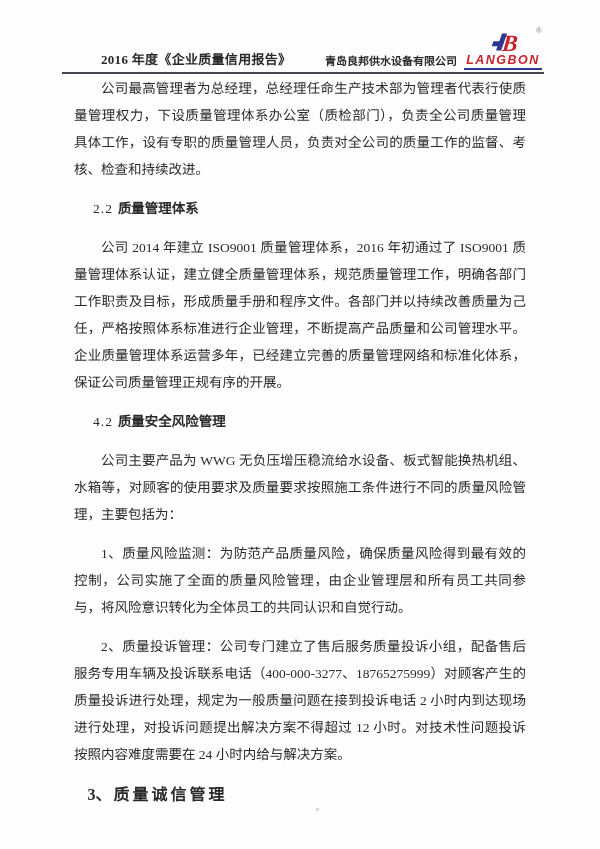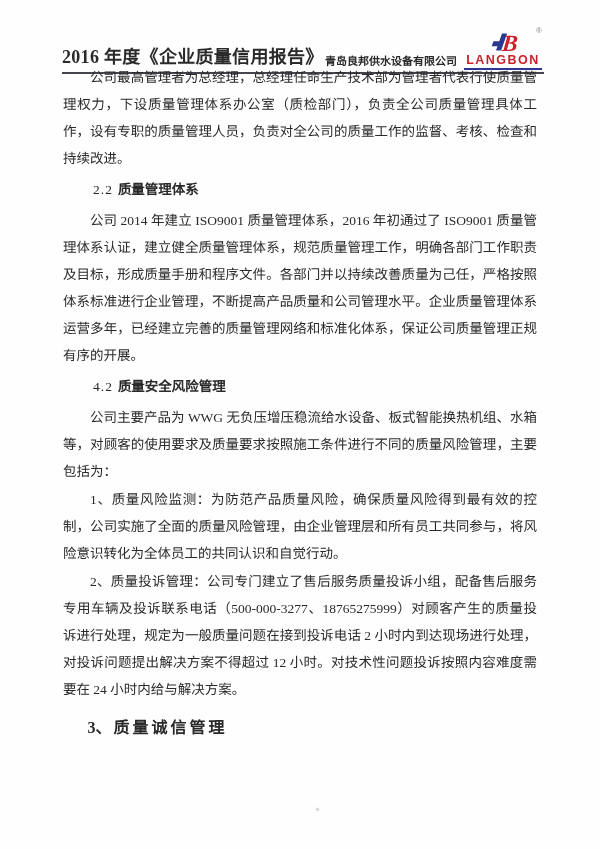"2016 年度《企业质量信用报告》" .header-left { font-size: 18px -> 13px; margin-left: none -> 39px }
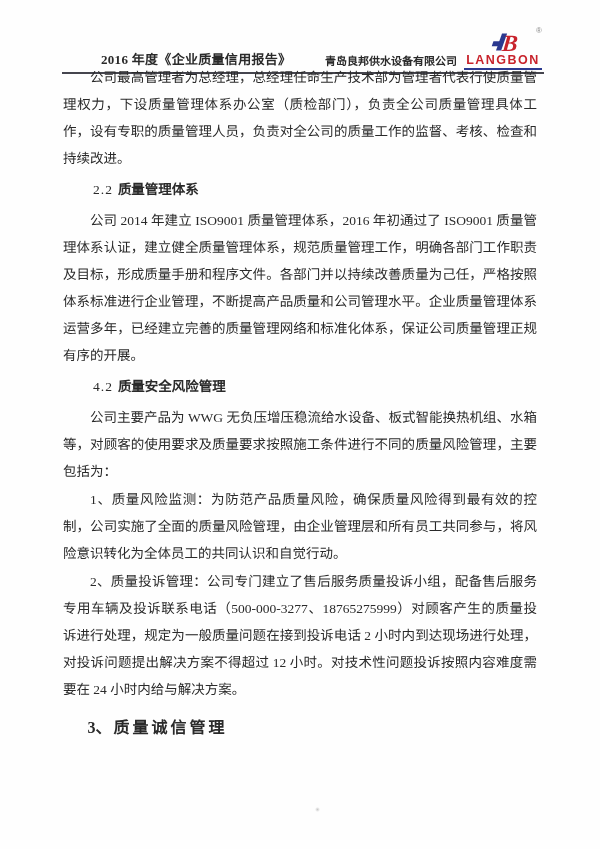"LANGBON" .logo-text { font-style: none -> italic }
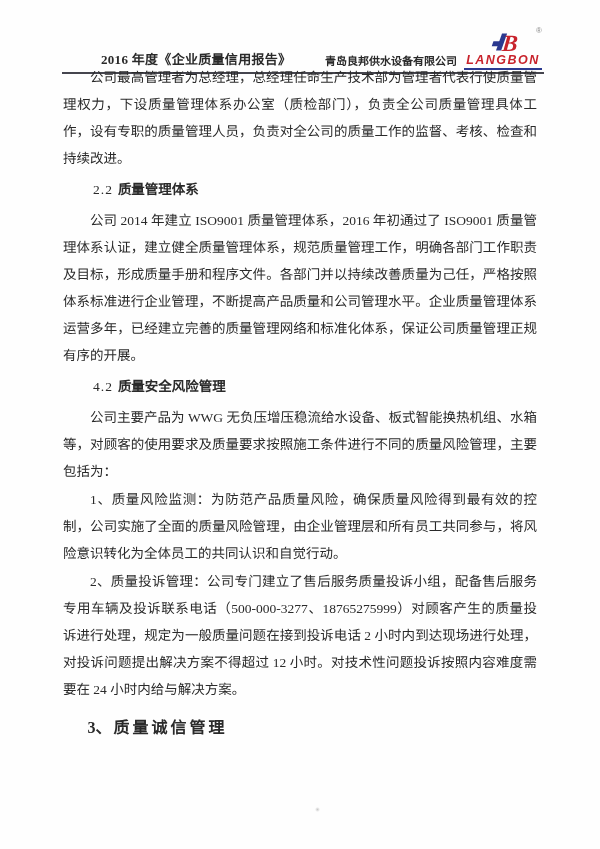"公司最高管理者为总经理，总经理任命生产技术部为管理者代表行使质量管理权力，下设质" .content p { margin: 1px -> 12px }
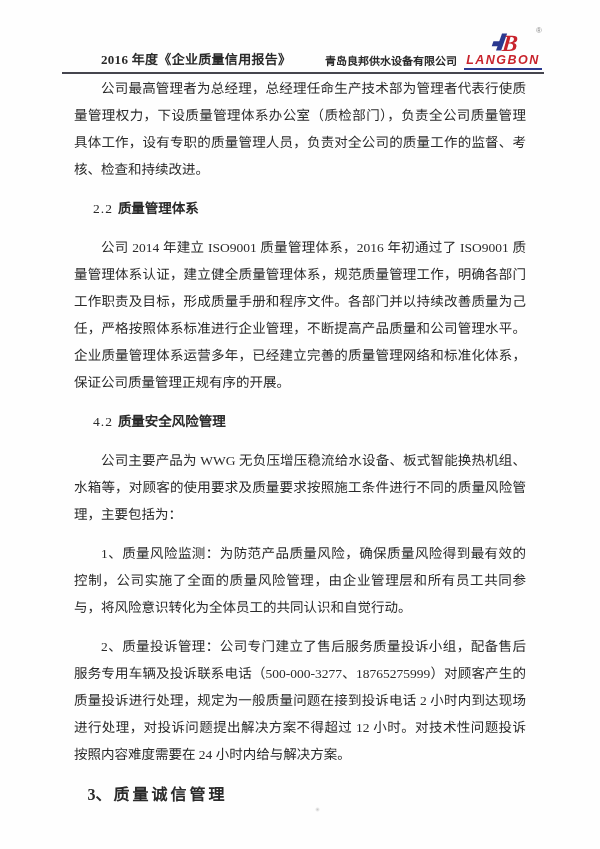"2、质量投诉管理：公司专门建立了售后服务质量投诉小组，配备售后服务专用车辆及投诉" p { text: 500-000-3277 -> 400-000-3277 }
